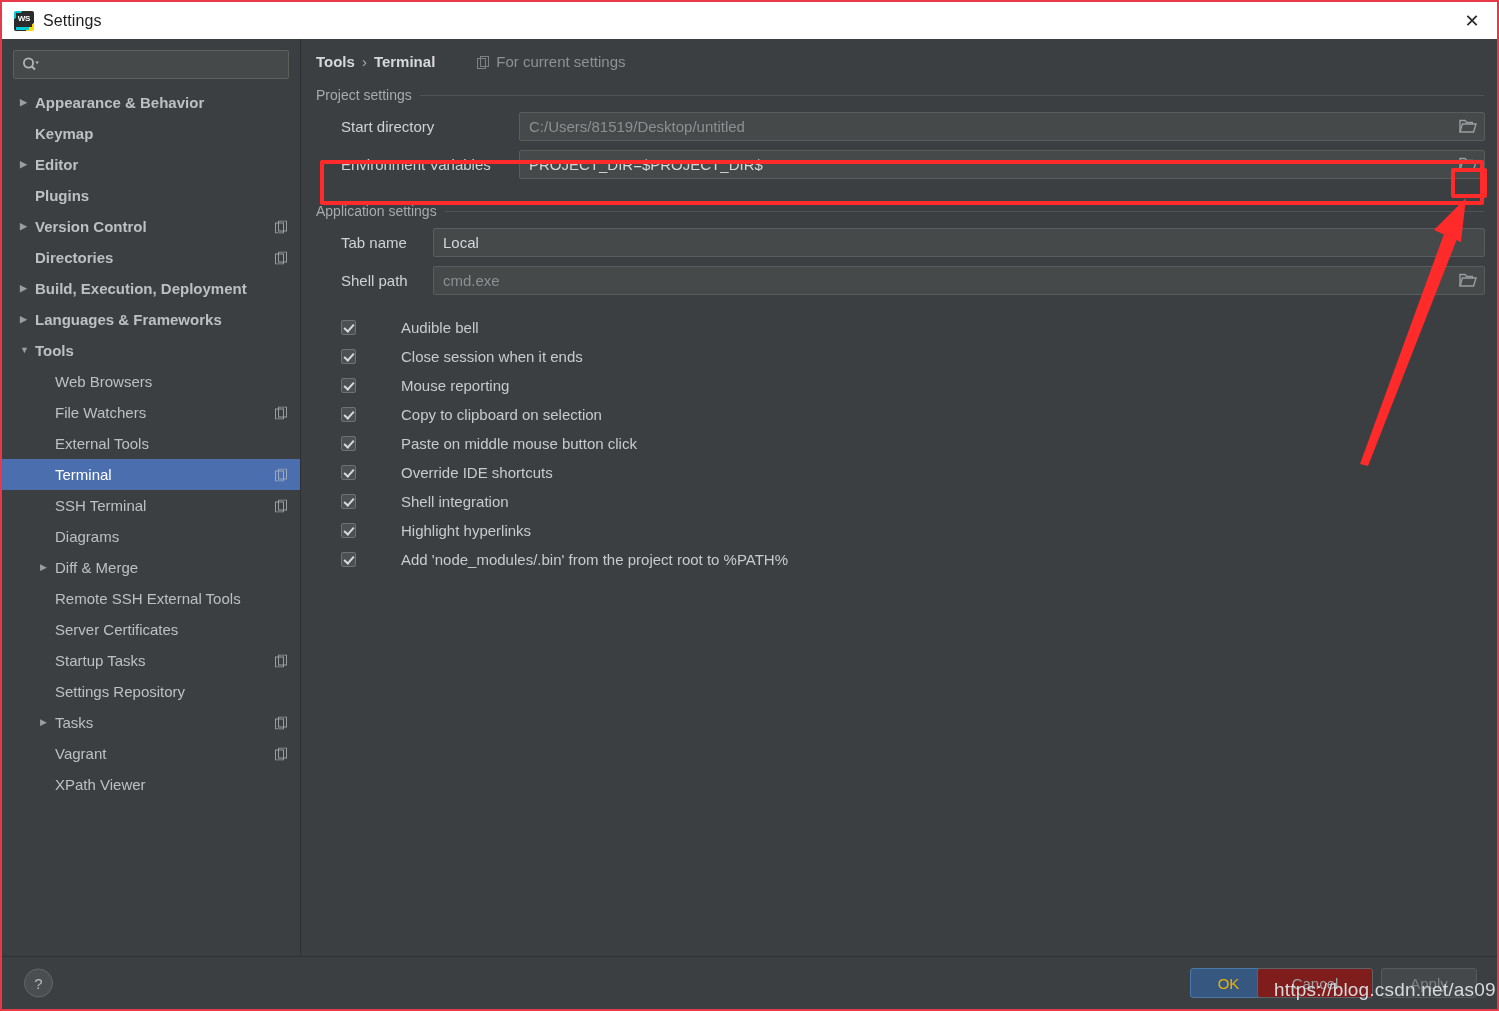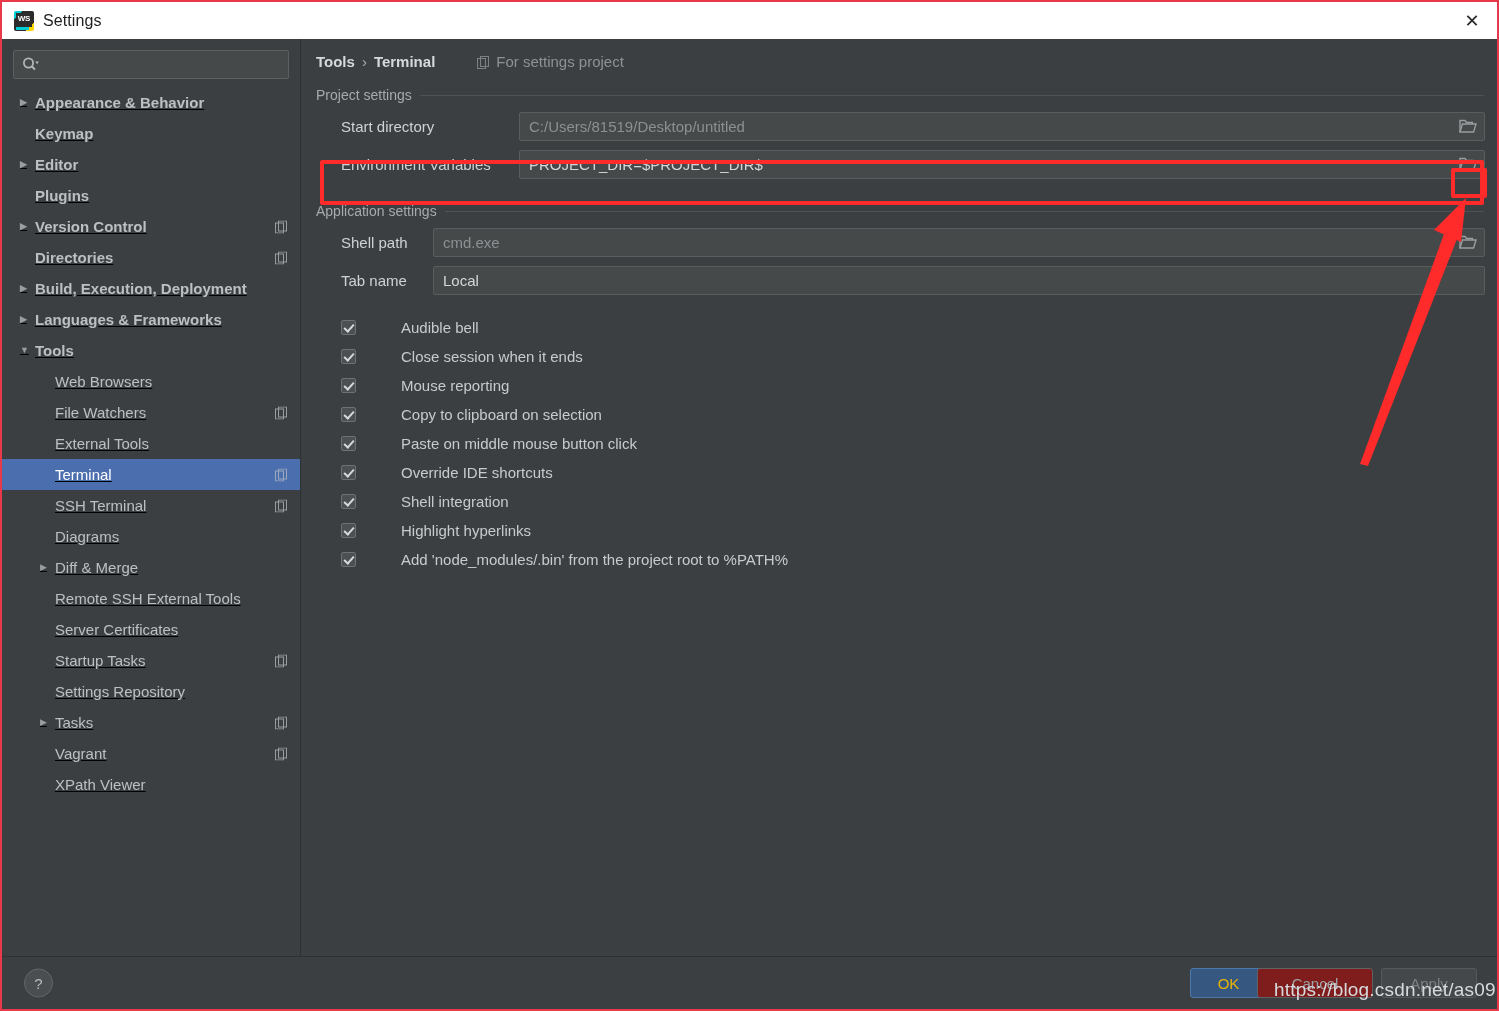"For settings project" span { text: settings project -> current settings }
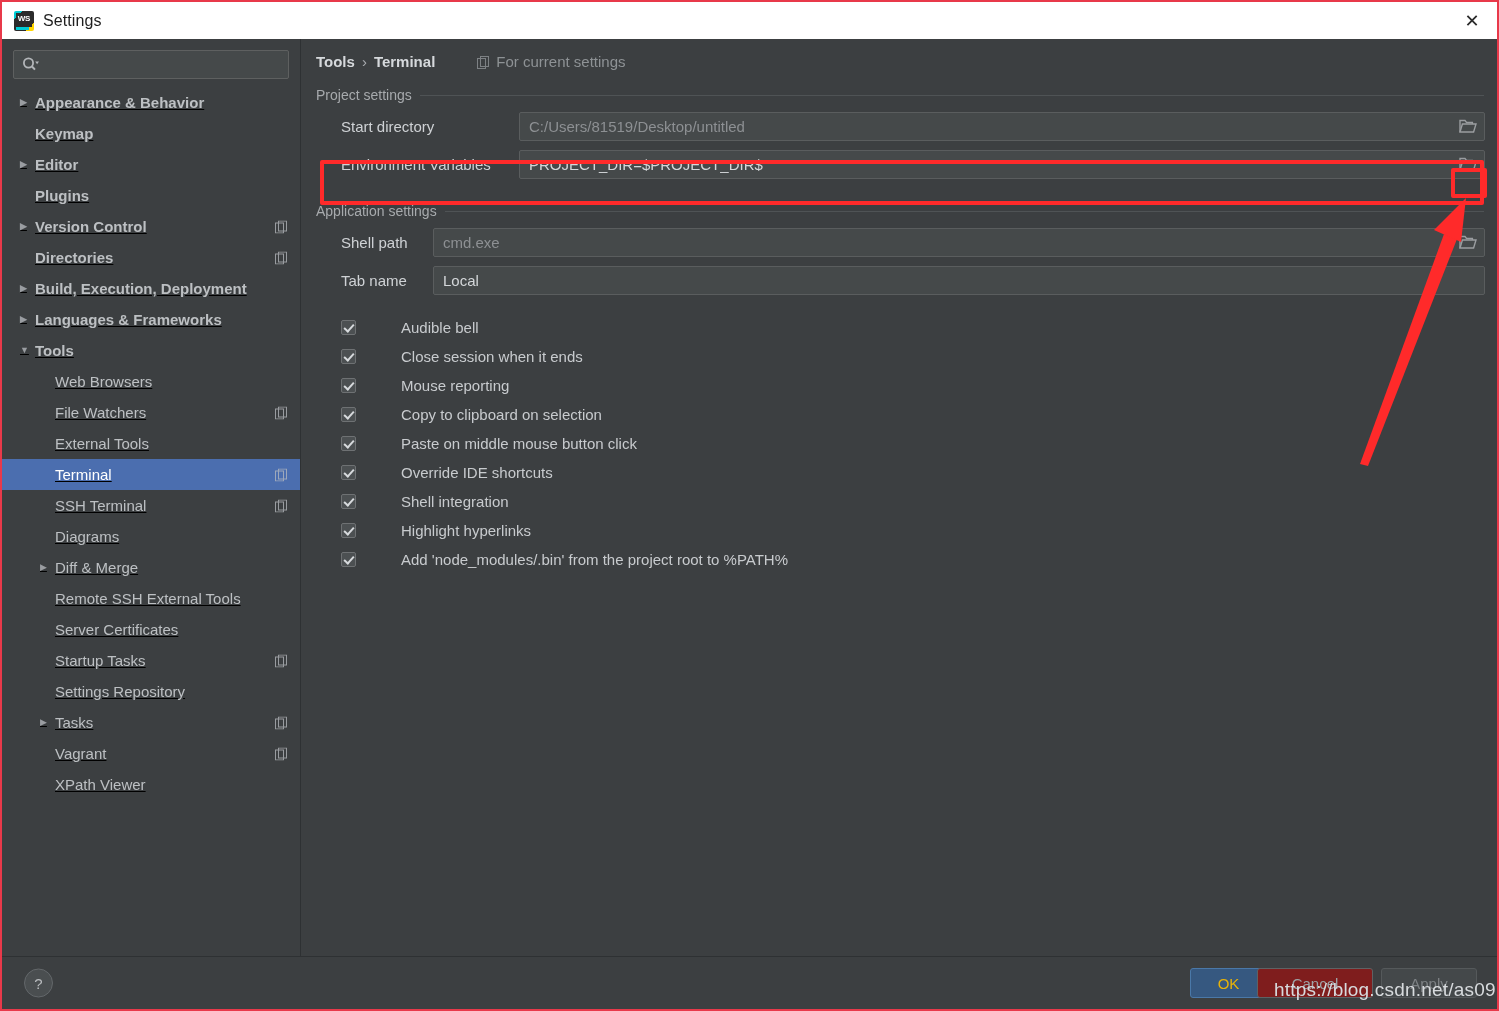"Appearance & Behavior" .sidebar { text-decoration: underline -> none }
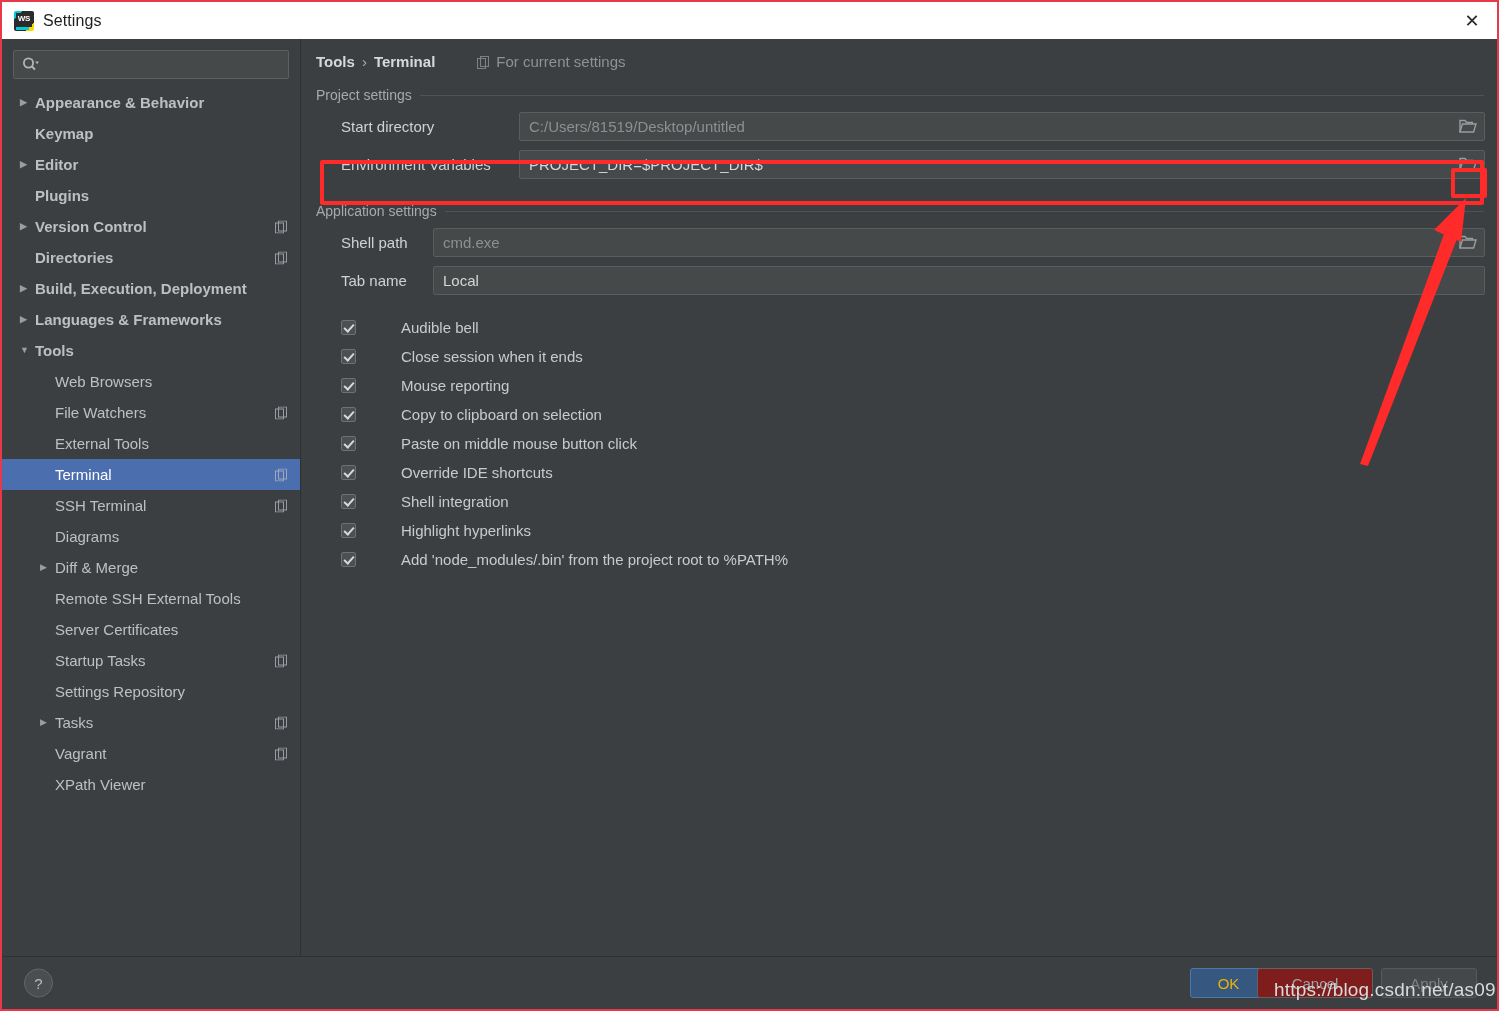"Shell path" div.field-row { order: before "Tab name" -> after "Tab name" }
